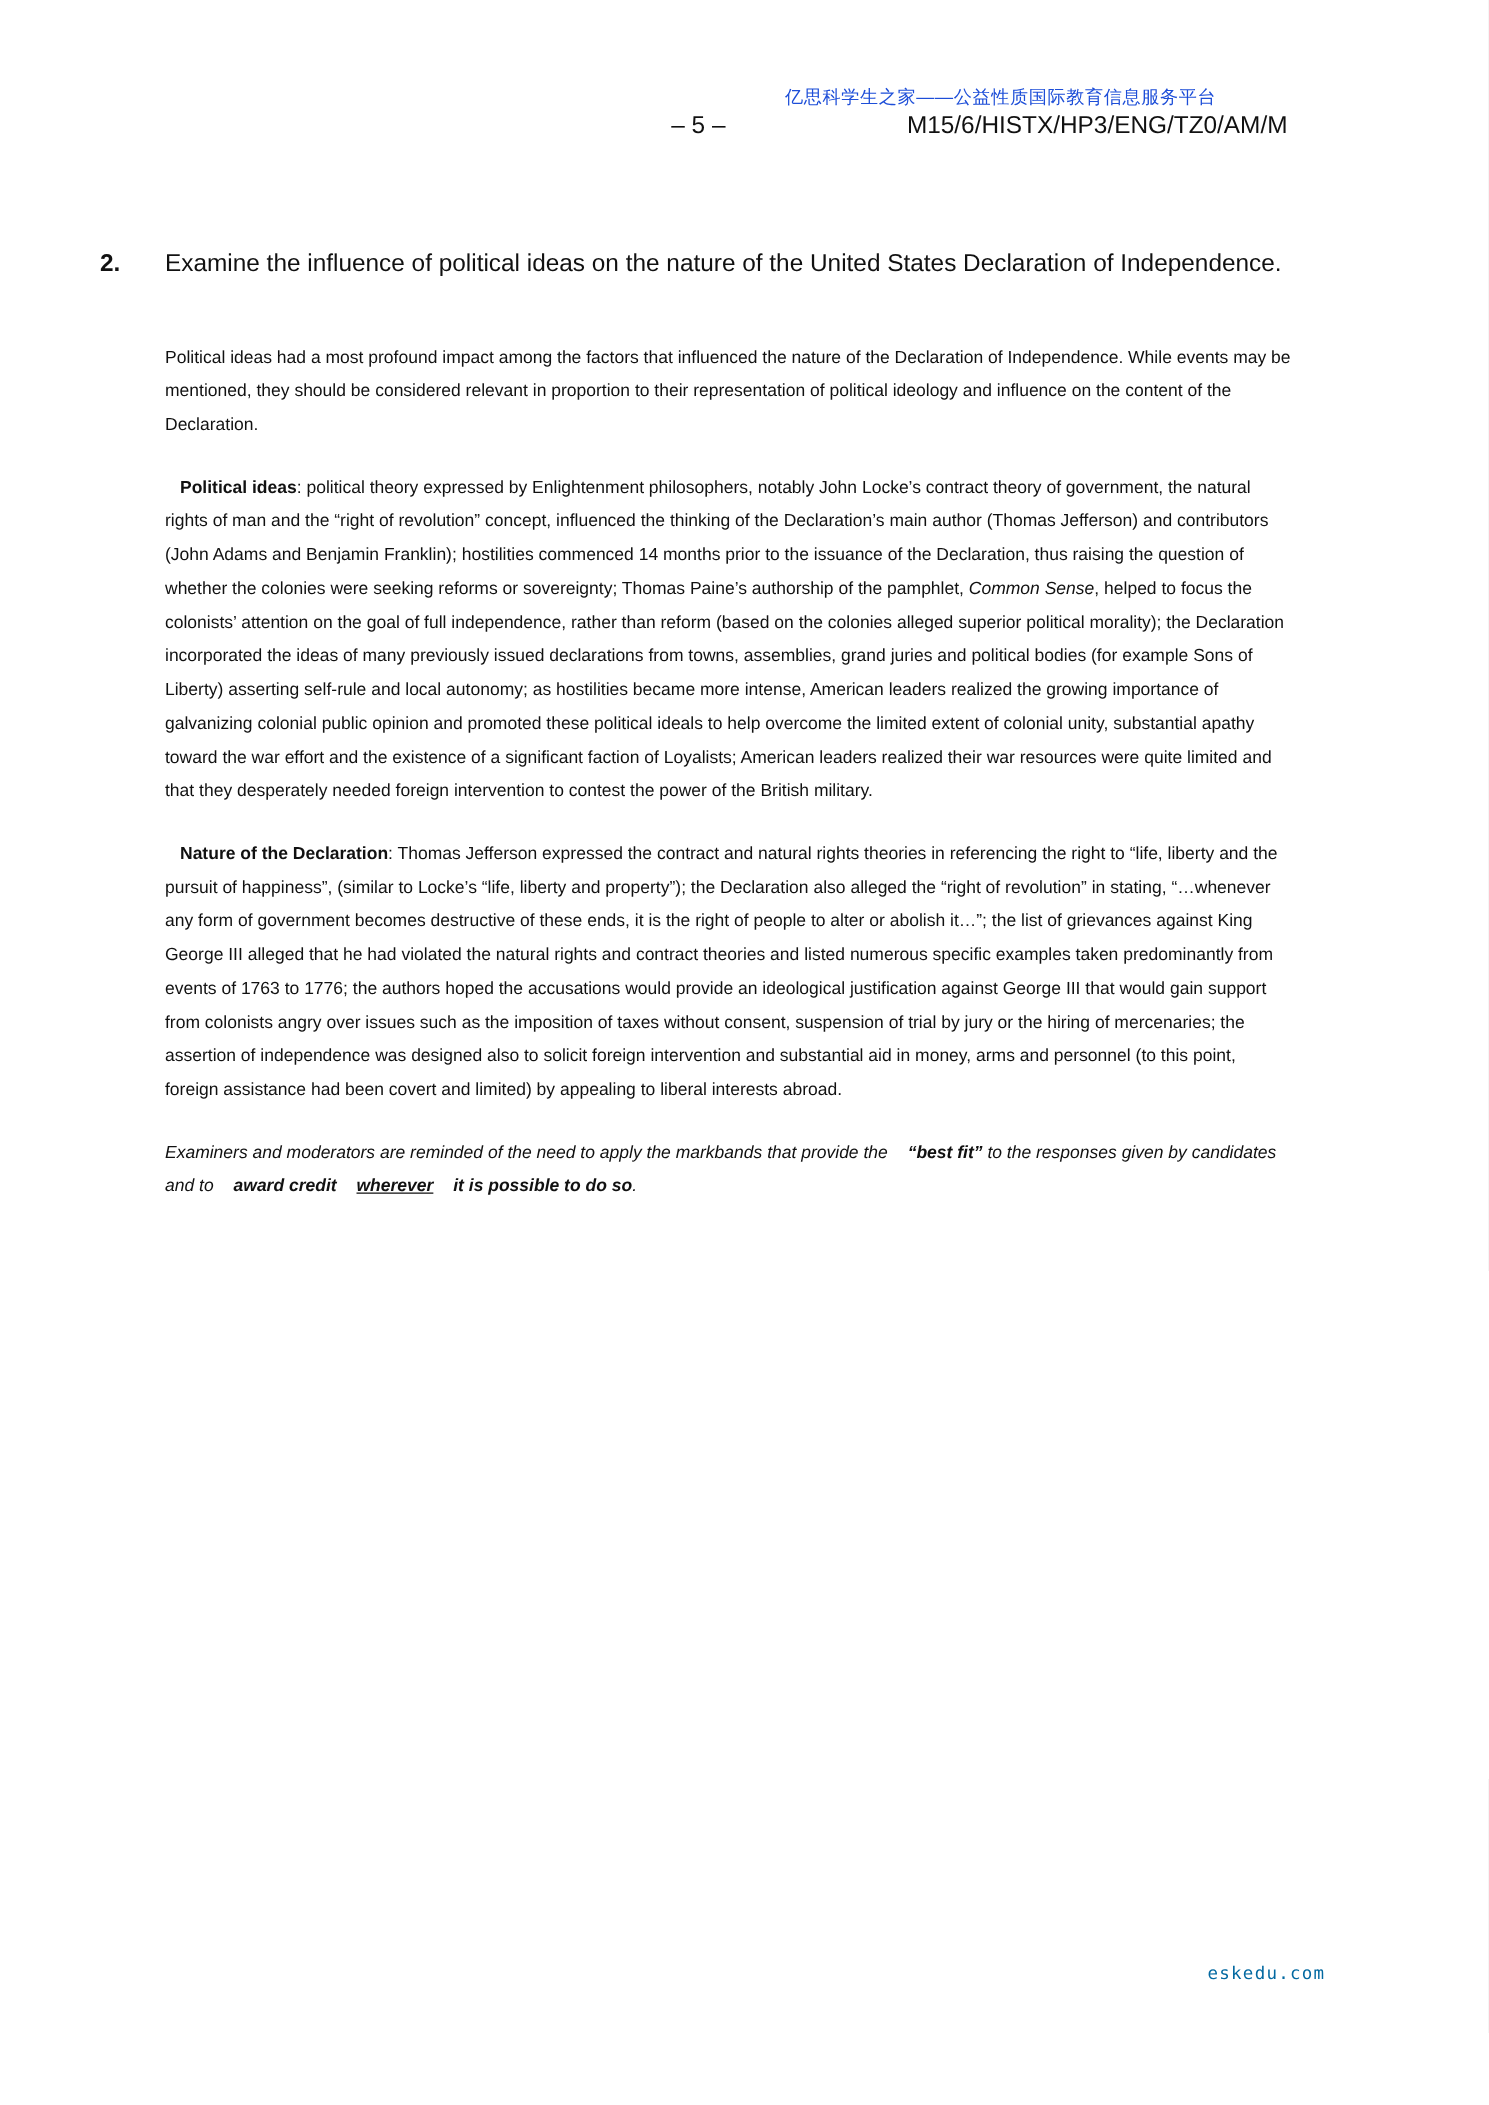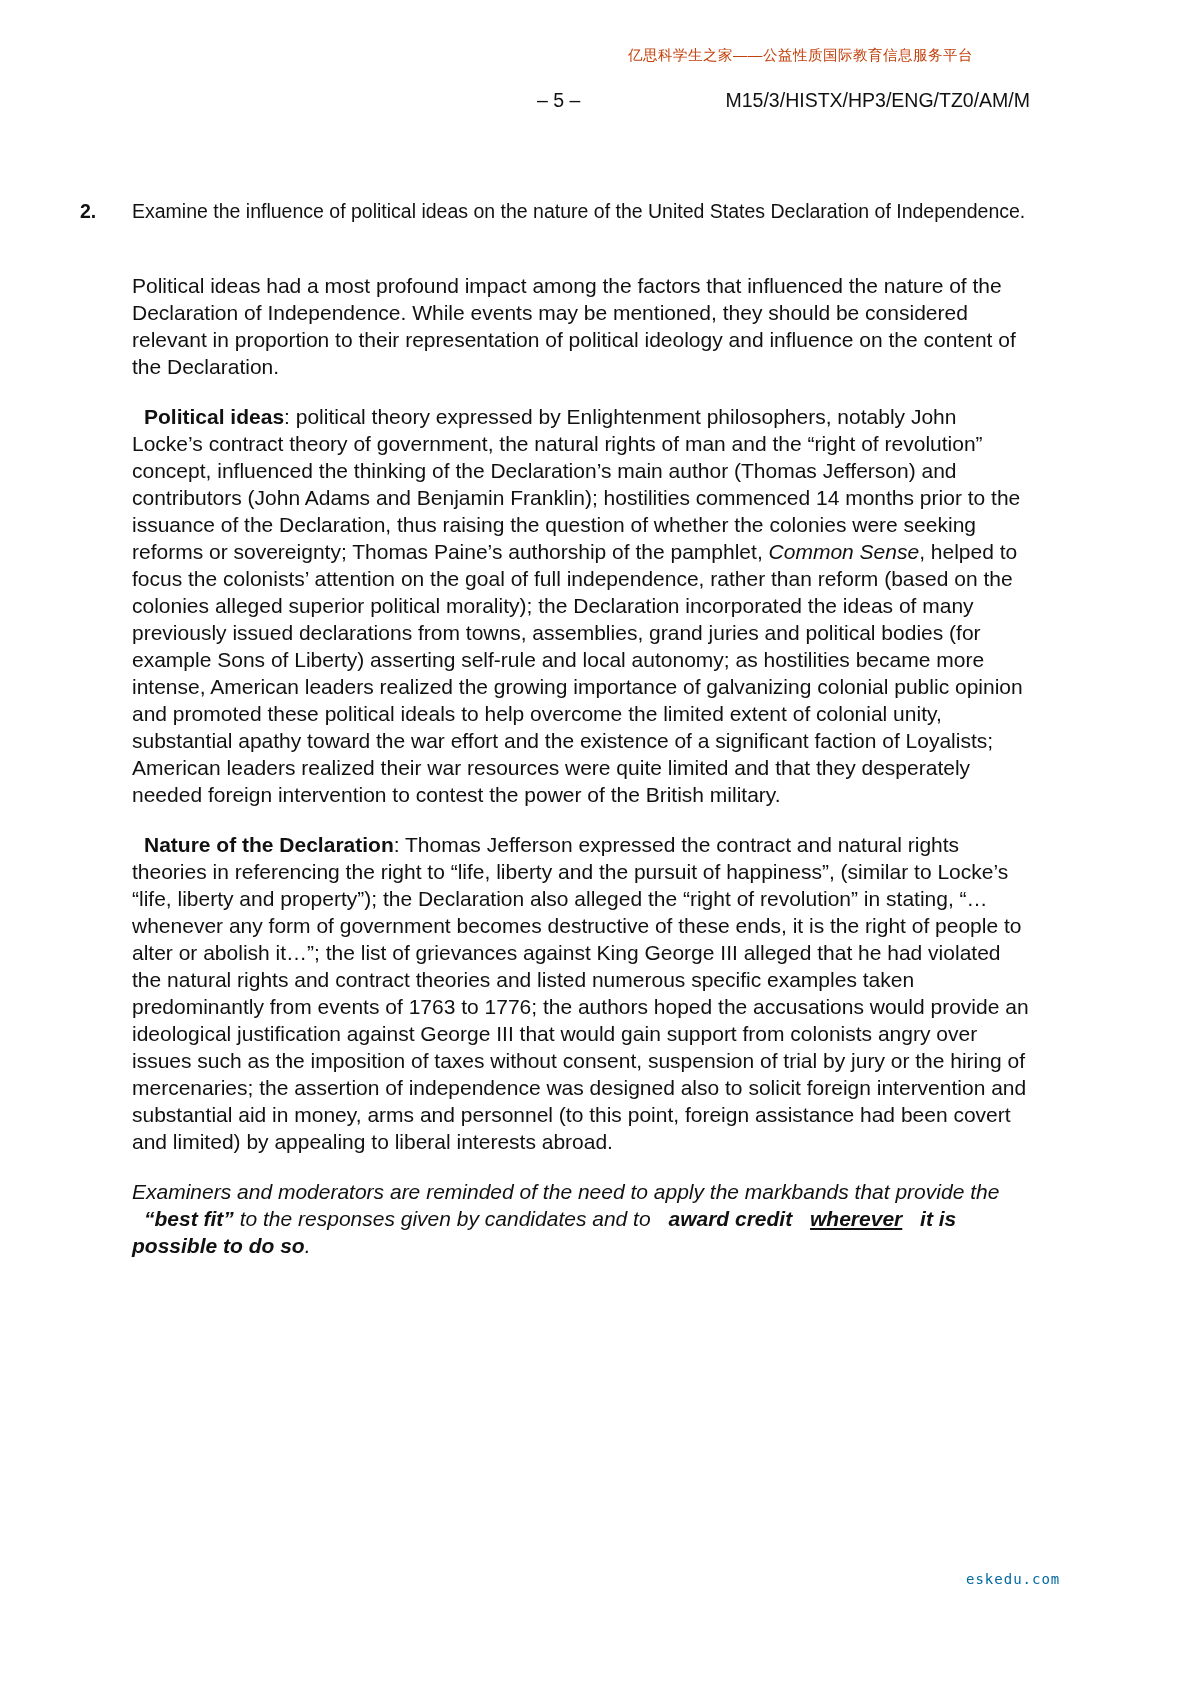"亿思科学生之家——公益性质国际教育信息服务平台" .cn-watermark { color: #c2410c -> #1d4ed8; top: 46px -> 68px }
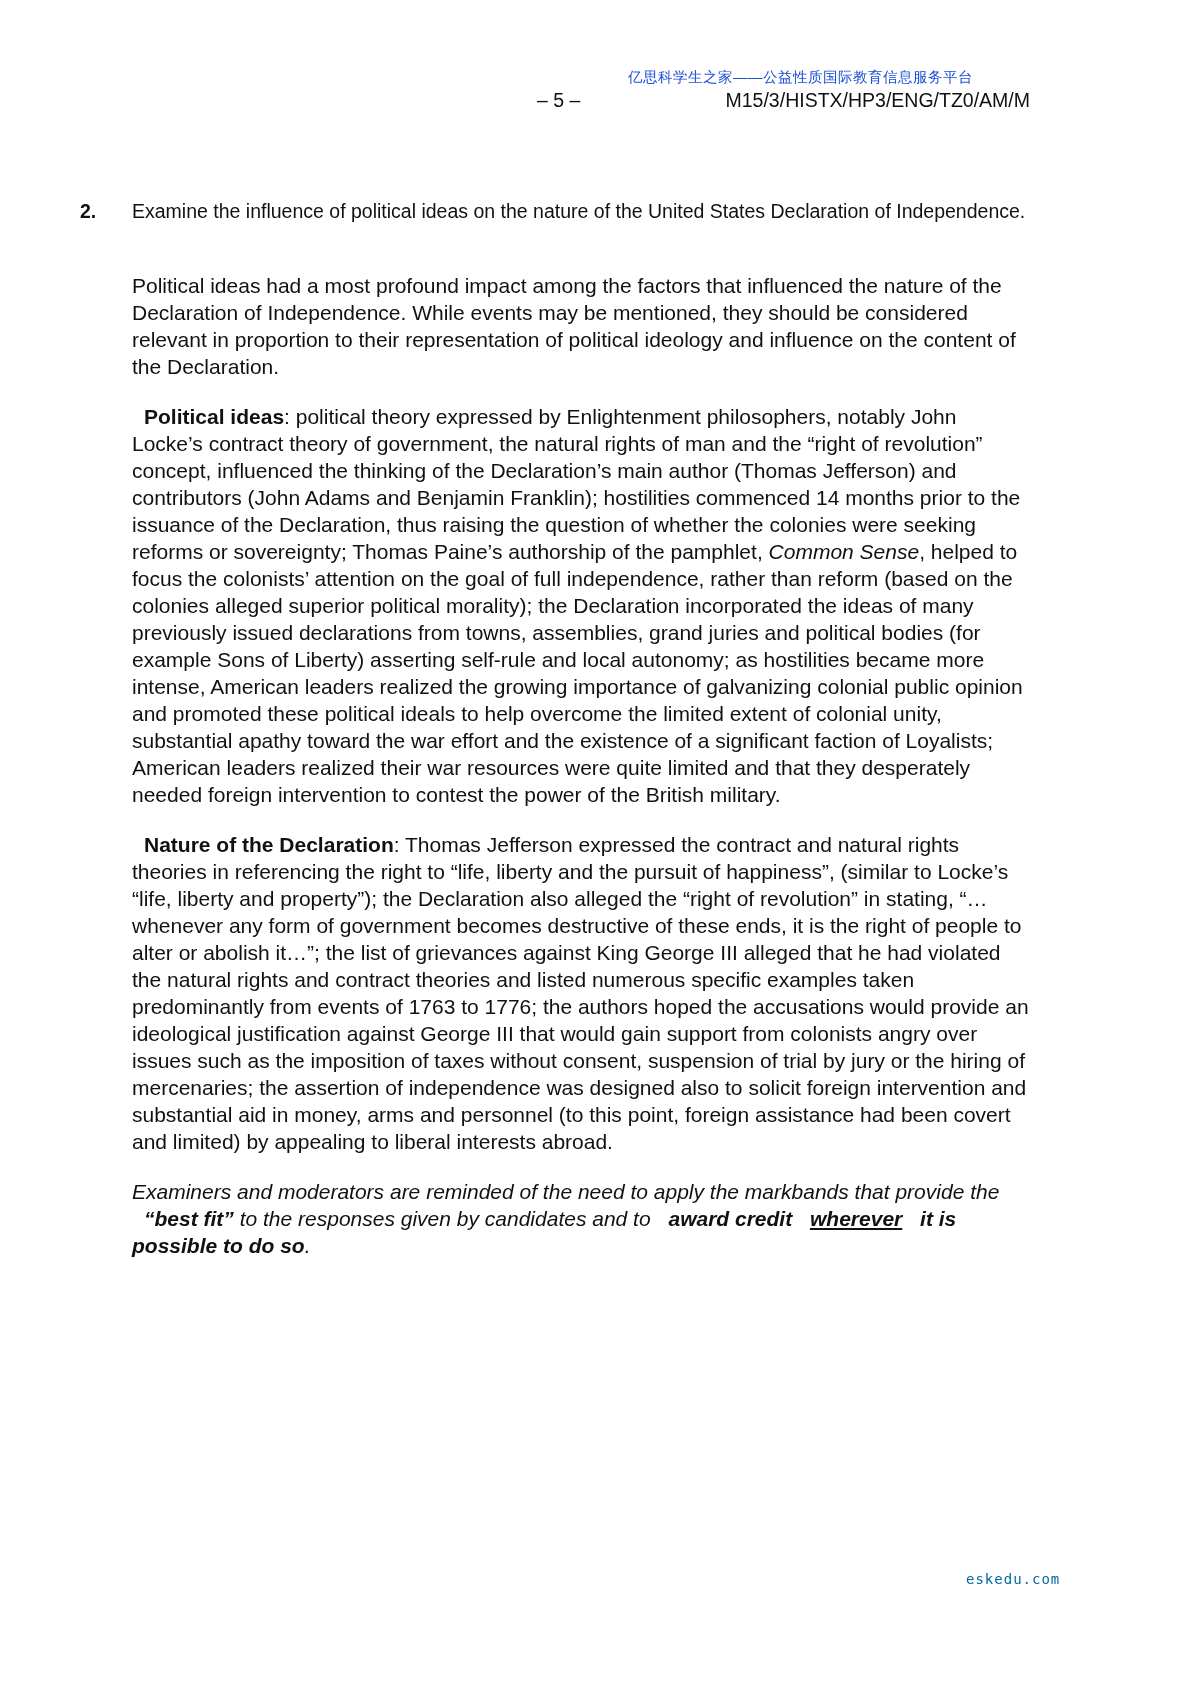"M15/3/HISTX/HP3/ENG/TZ0/AM/M" div.exam-code { text: M15/3/HISTX/HP3/ENG/TZ0/AM/M -> M15/6/HISTX/HP3/ENG/TZ0/AM/M }
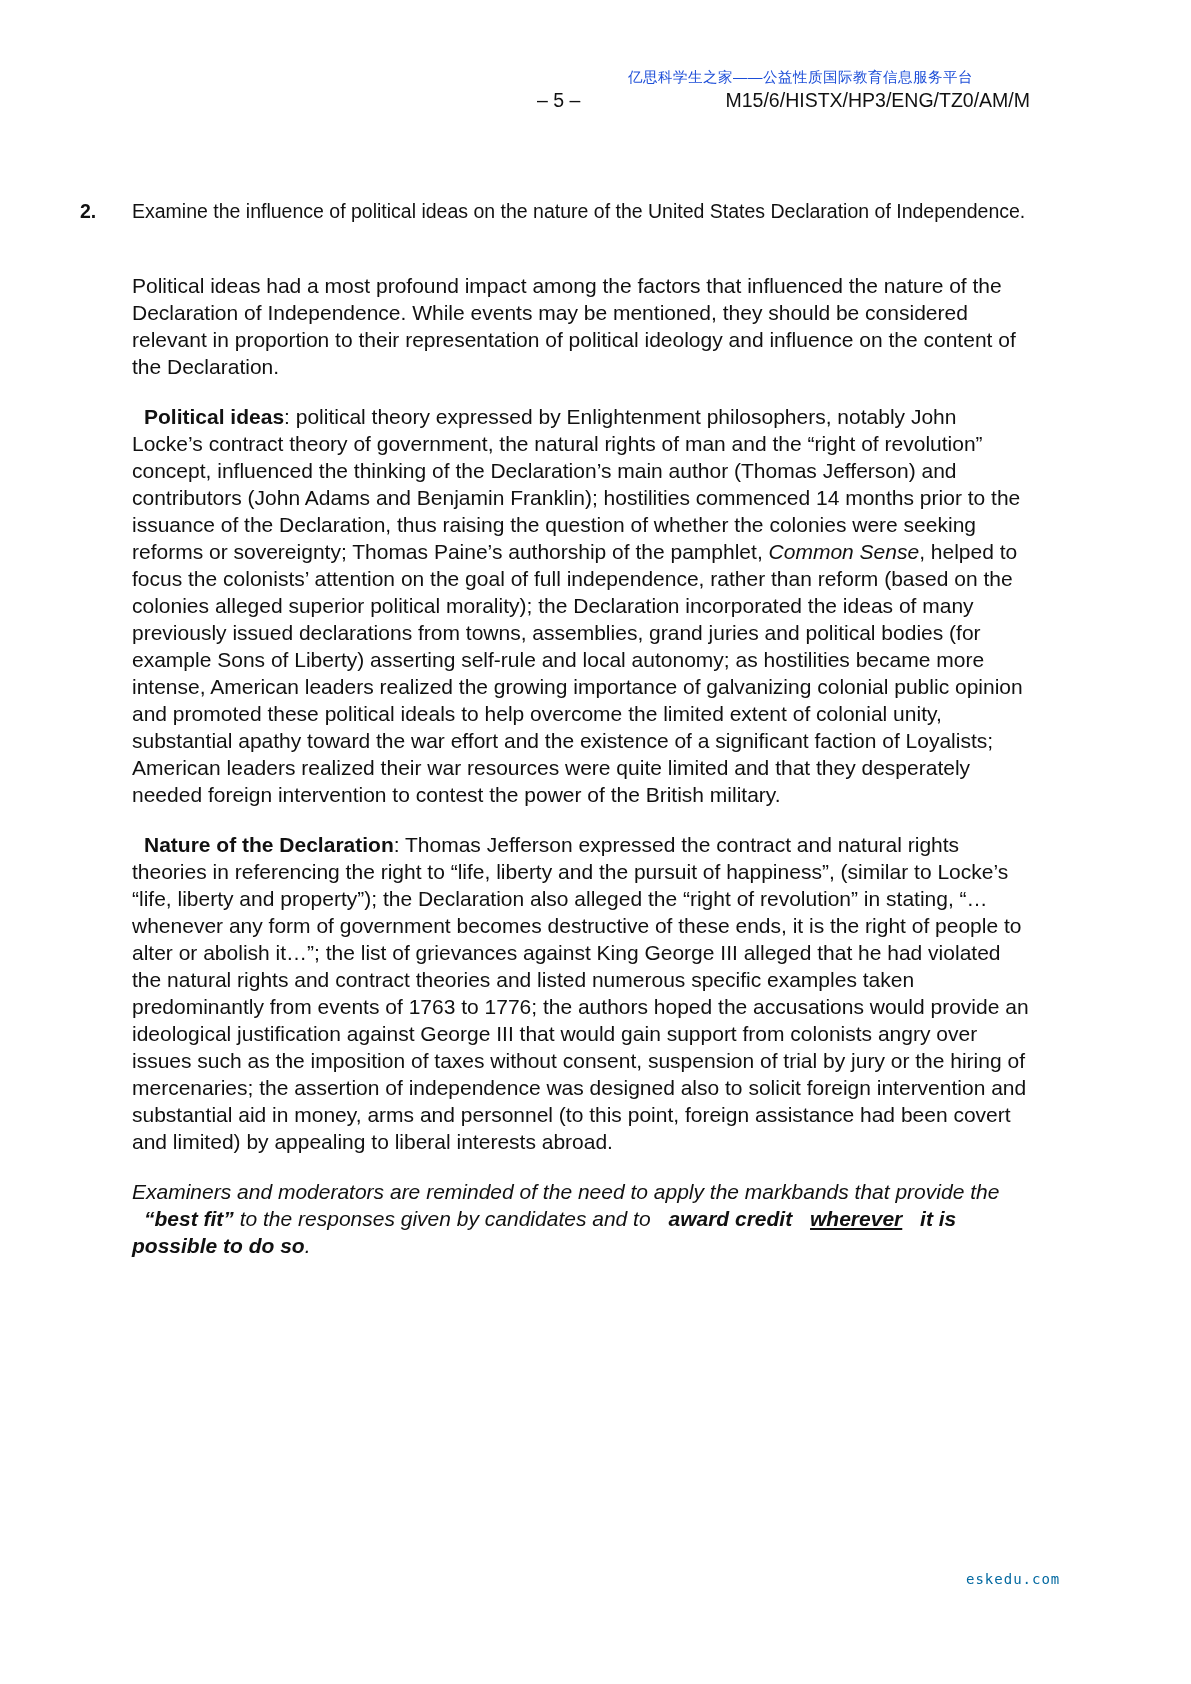"Political ideas had a most" .paragraphs { font-size: 21px -> 14px }
